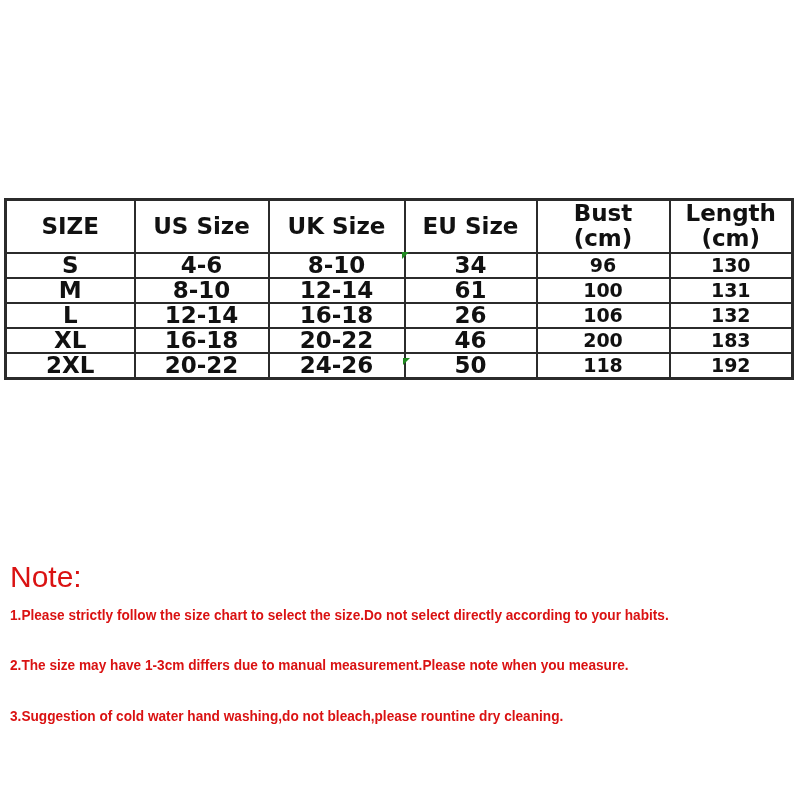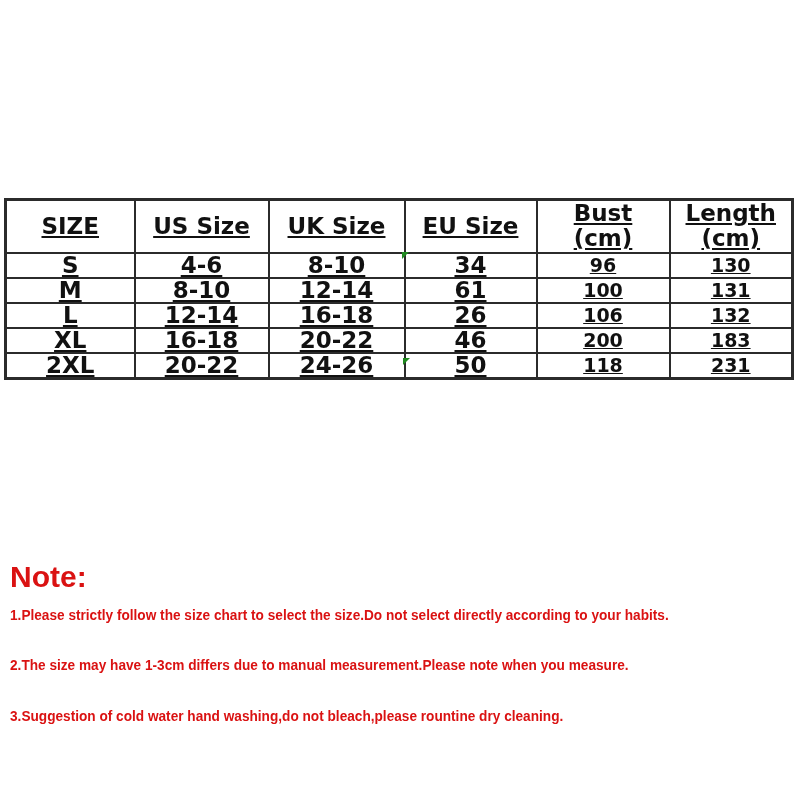"SIZE" .size-table th,.size-table td { text-decoration: underline -> none }
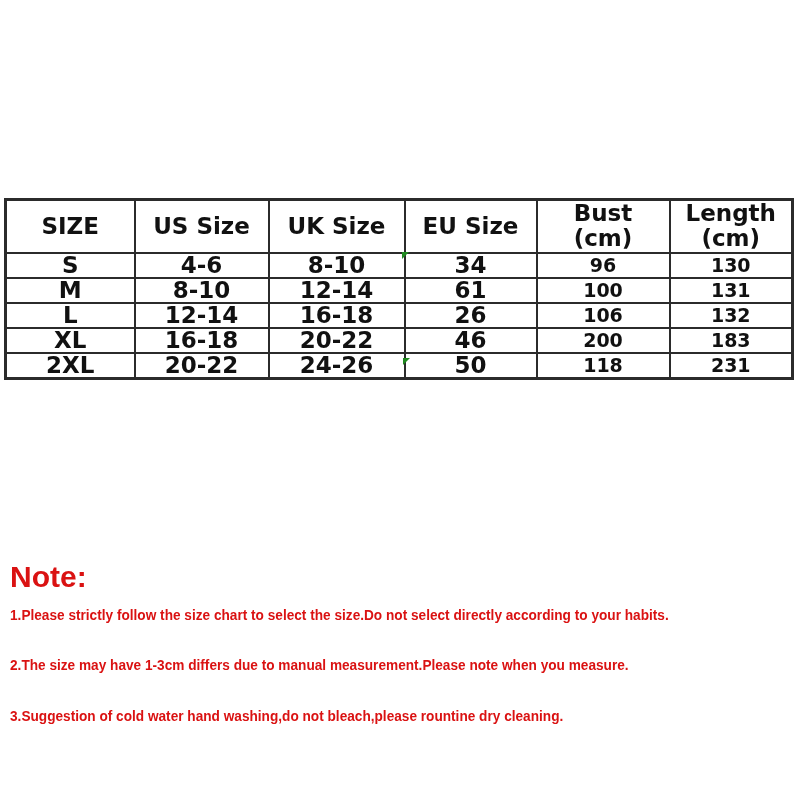"231" td.metric { text: 231 -> 192 }
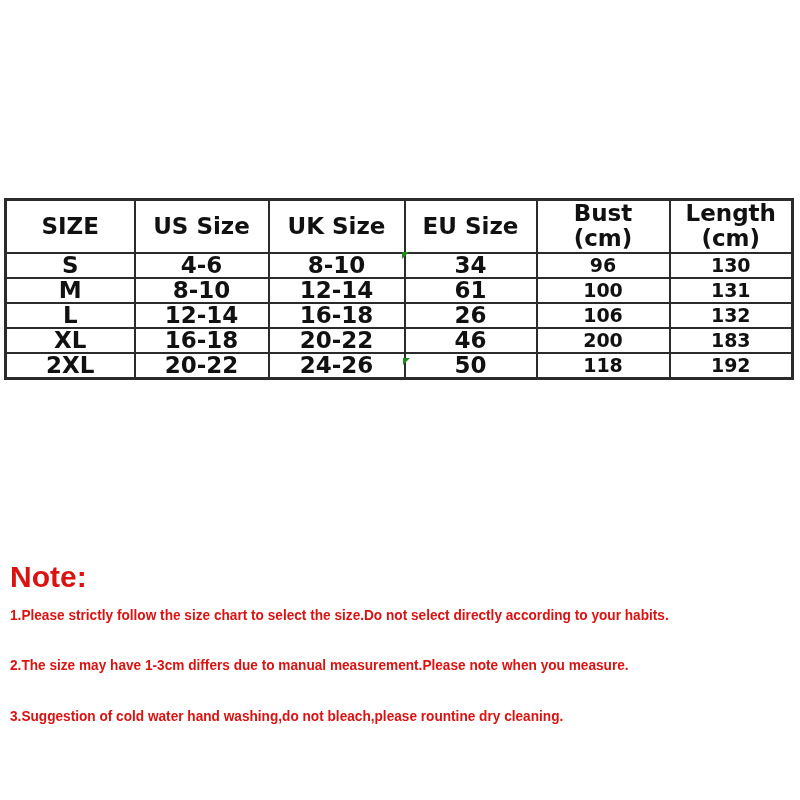"Note:" .note-heading { font-weight: bold -> normal }
